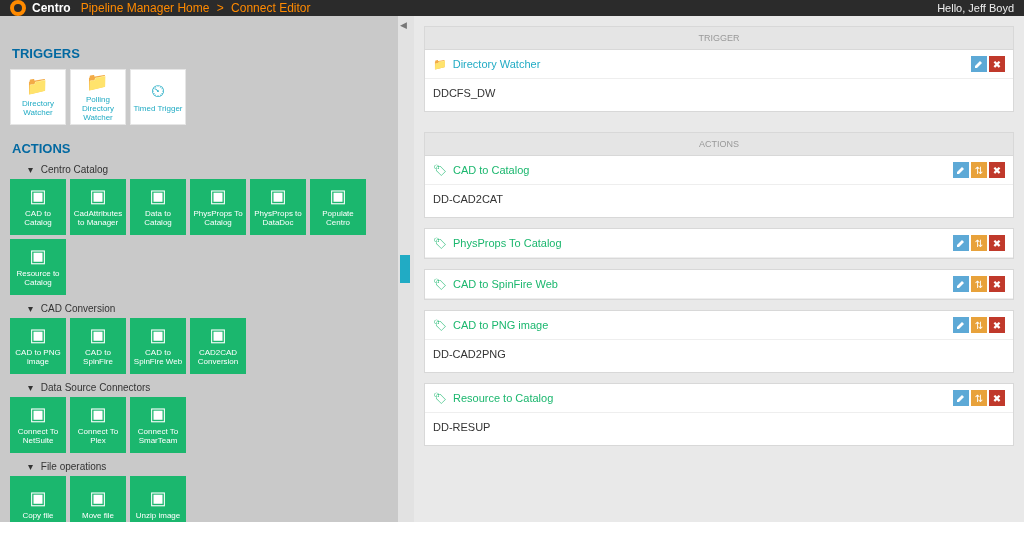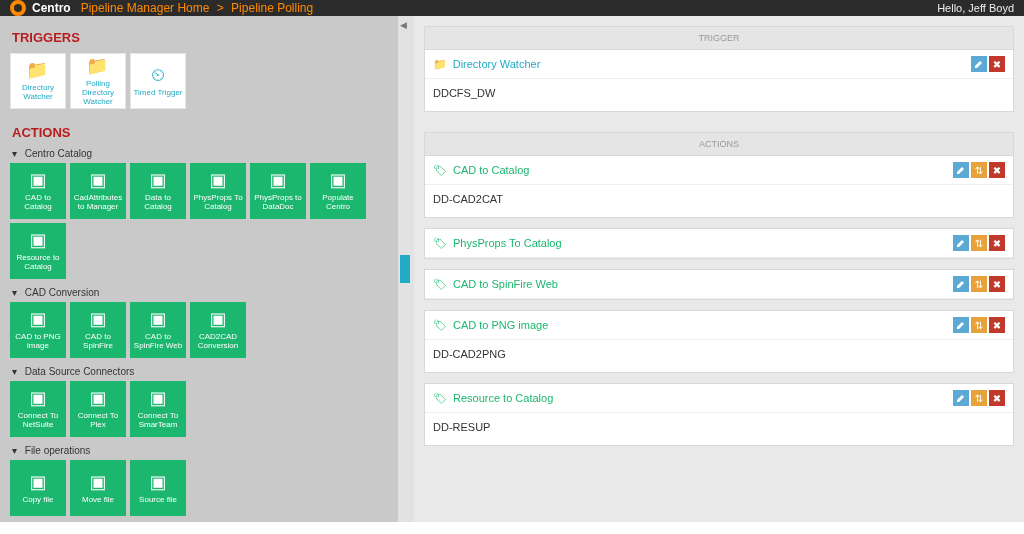"Pipeline Polling" span.bc-link { text: Pipeline Polling -> Connect Editor }
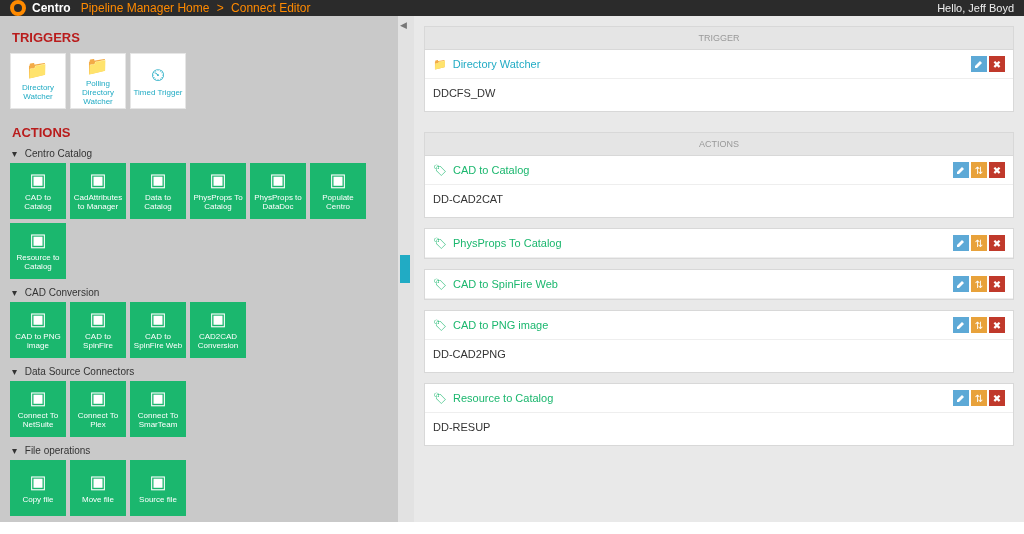"TRIGGERS" .sec-title { color: #b91c1c -> #0369a1; margin: 4px 2px 8px 2px -> 20px 2px 8px 2px }
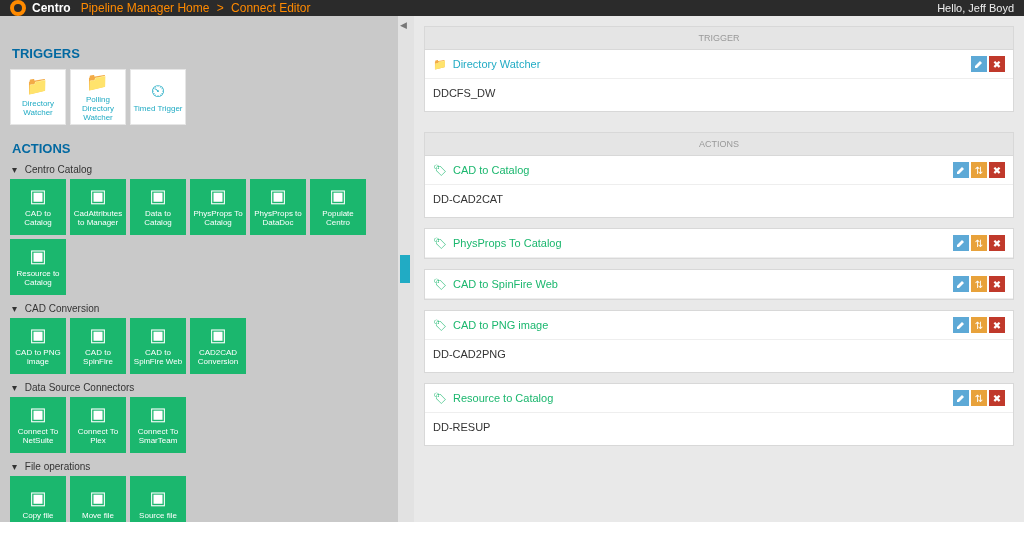"▾ Centro Catalog" .subcat { margin: 8px 2px 4px 2px -> 8px 2px 4px 18px }
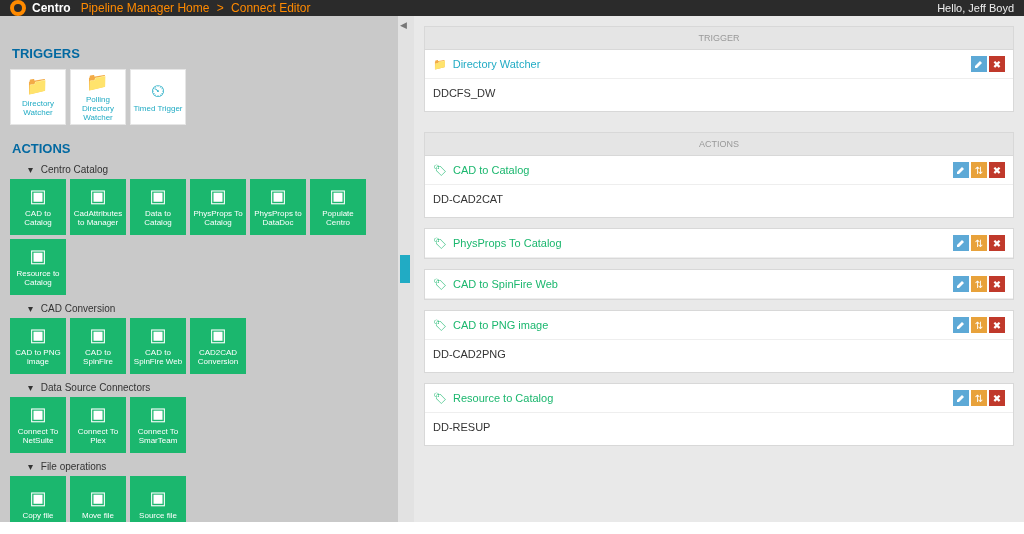"Source file" div { text: Source file -> Unzip image }
